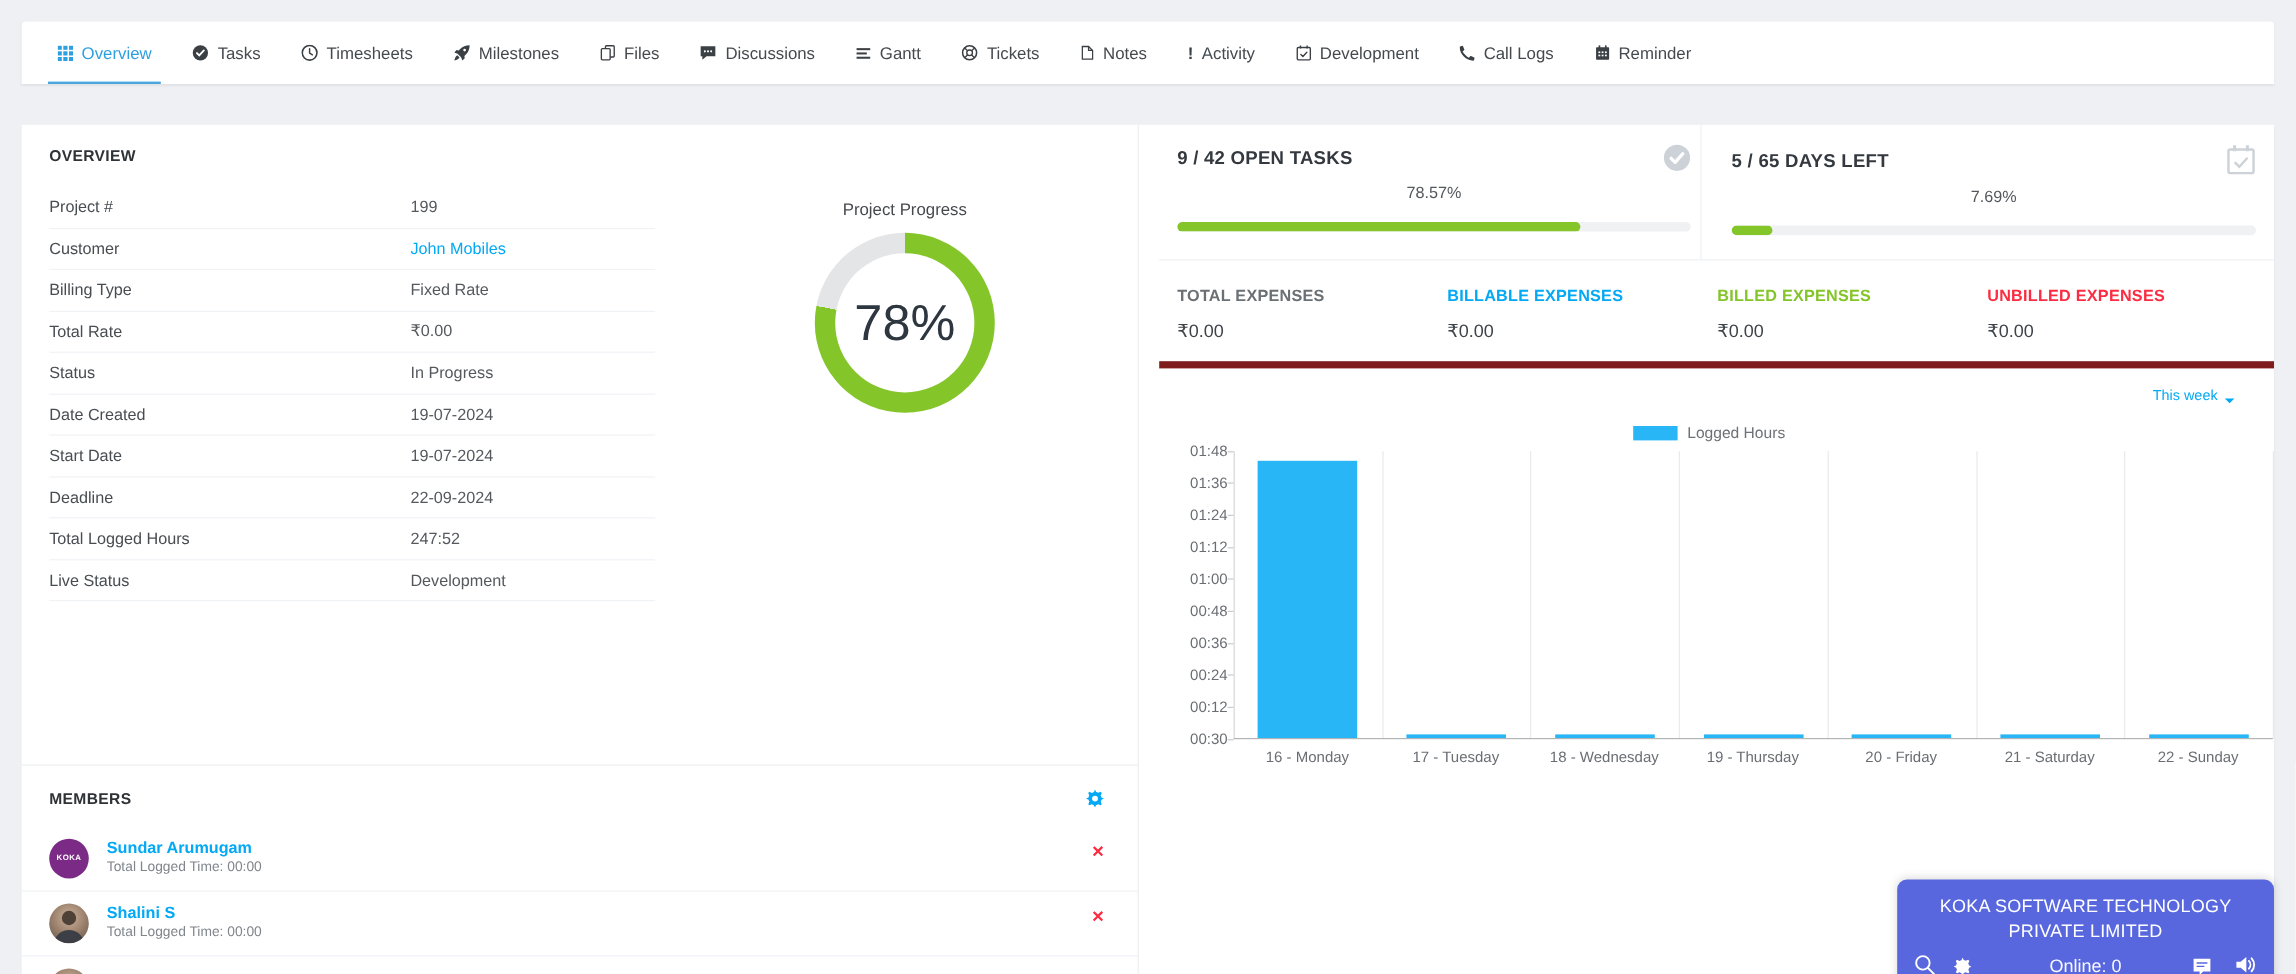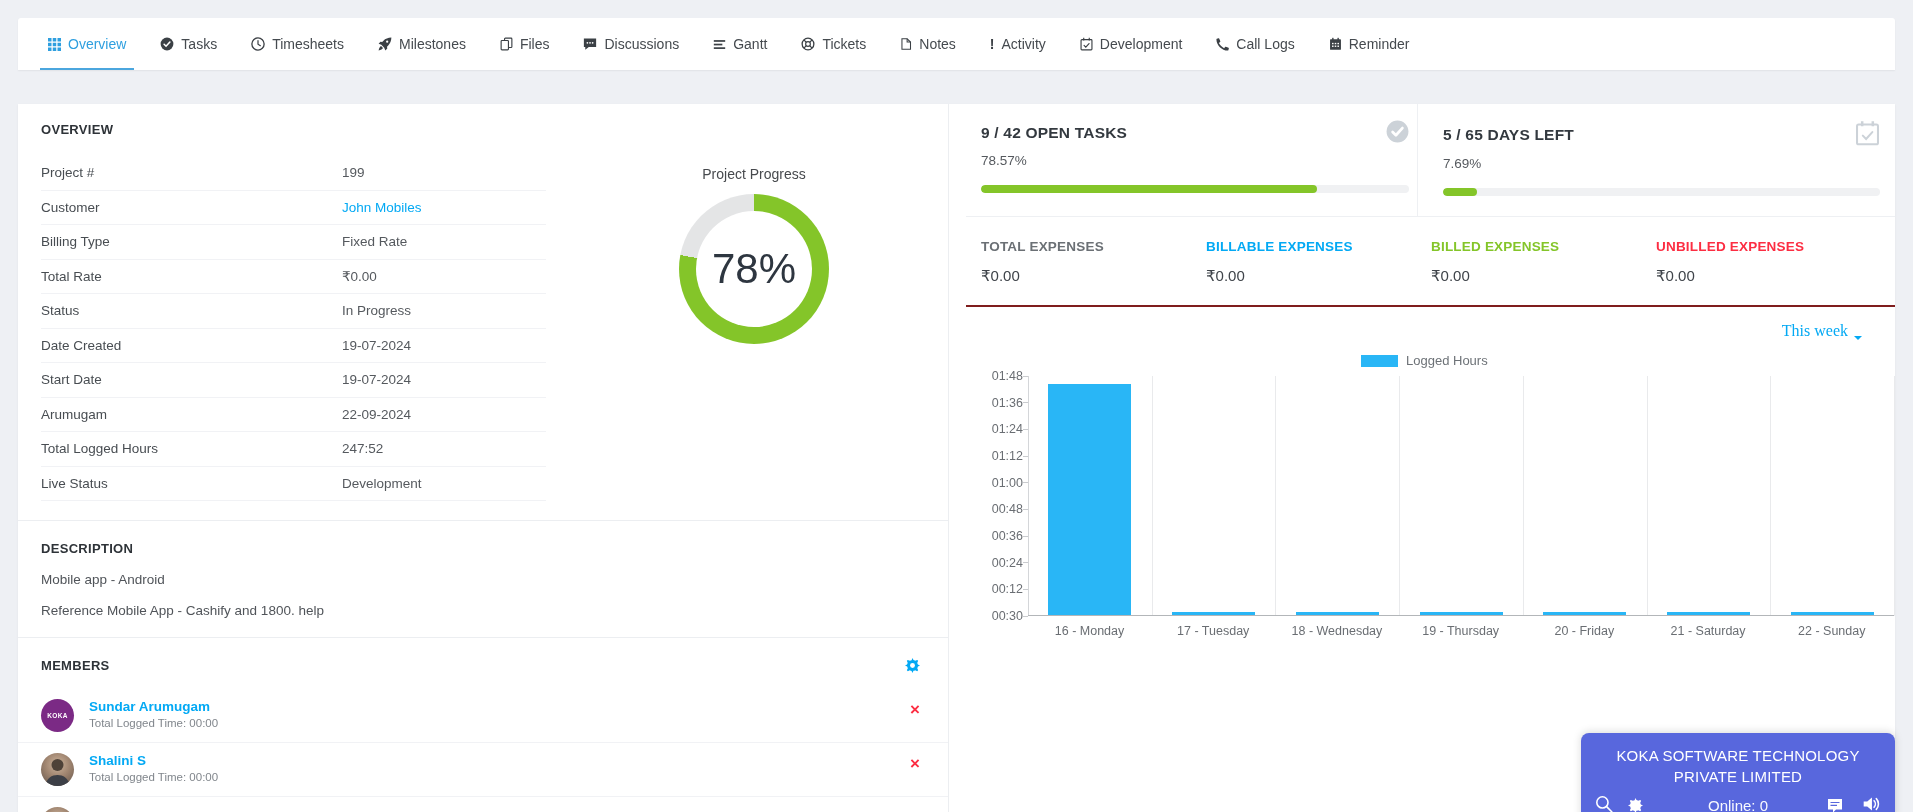"78.57%" .stat-pct { text-align: none -> center }
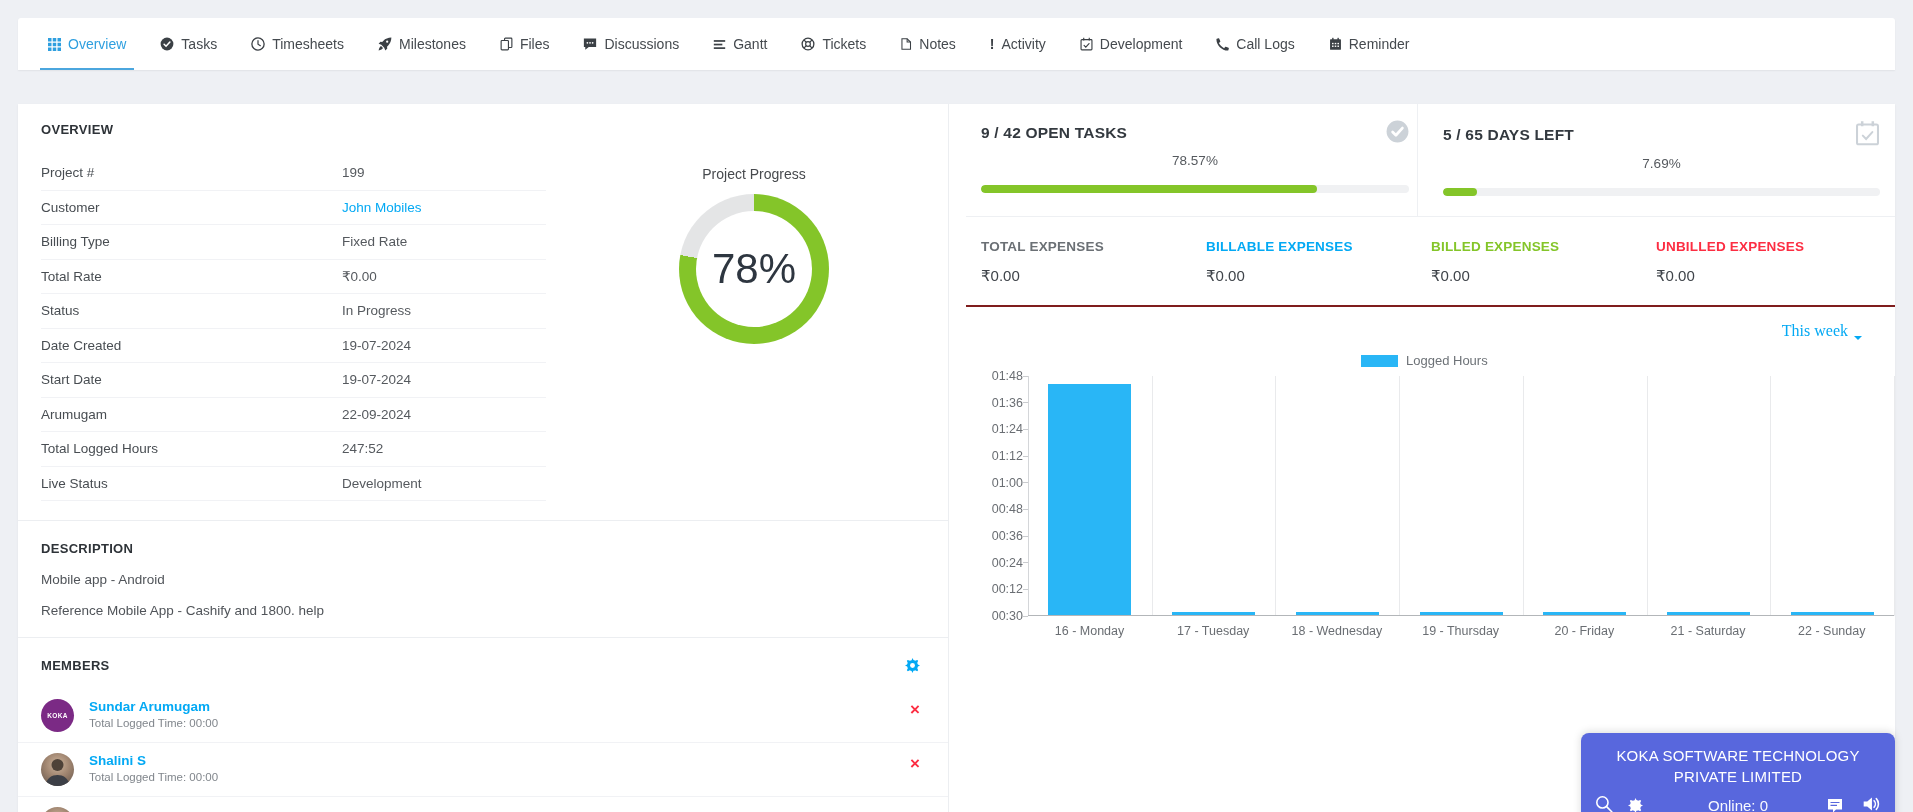"TOTAL EXPENSES" .expenses-row { border-bottom: 2px solid #7f1d1d -> 6px solid #7f1d1d }
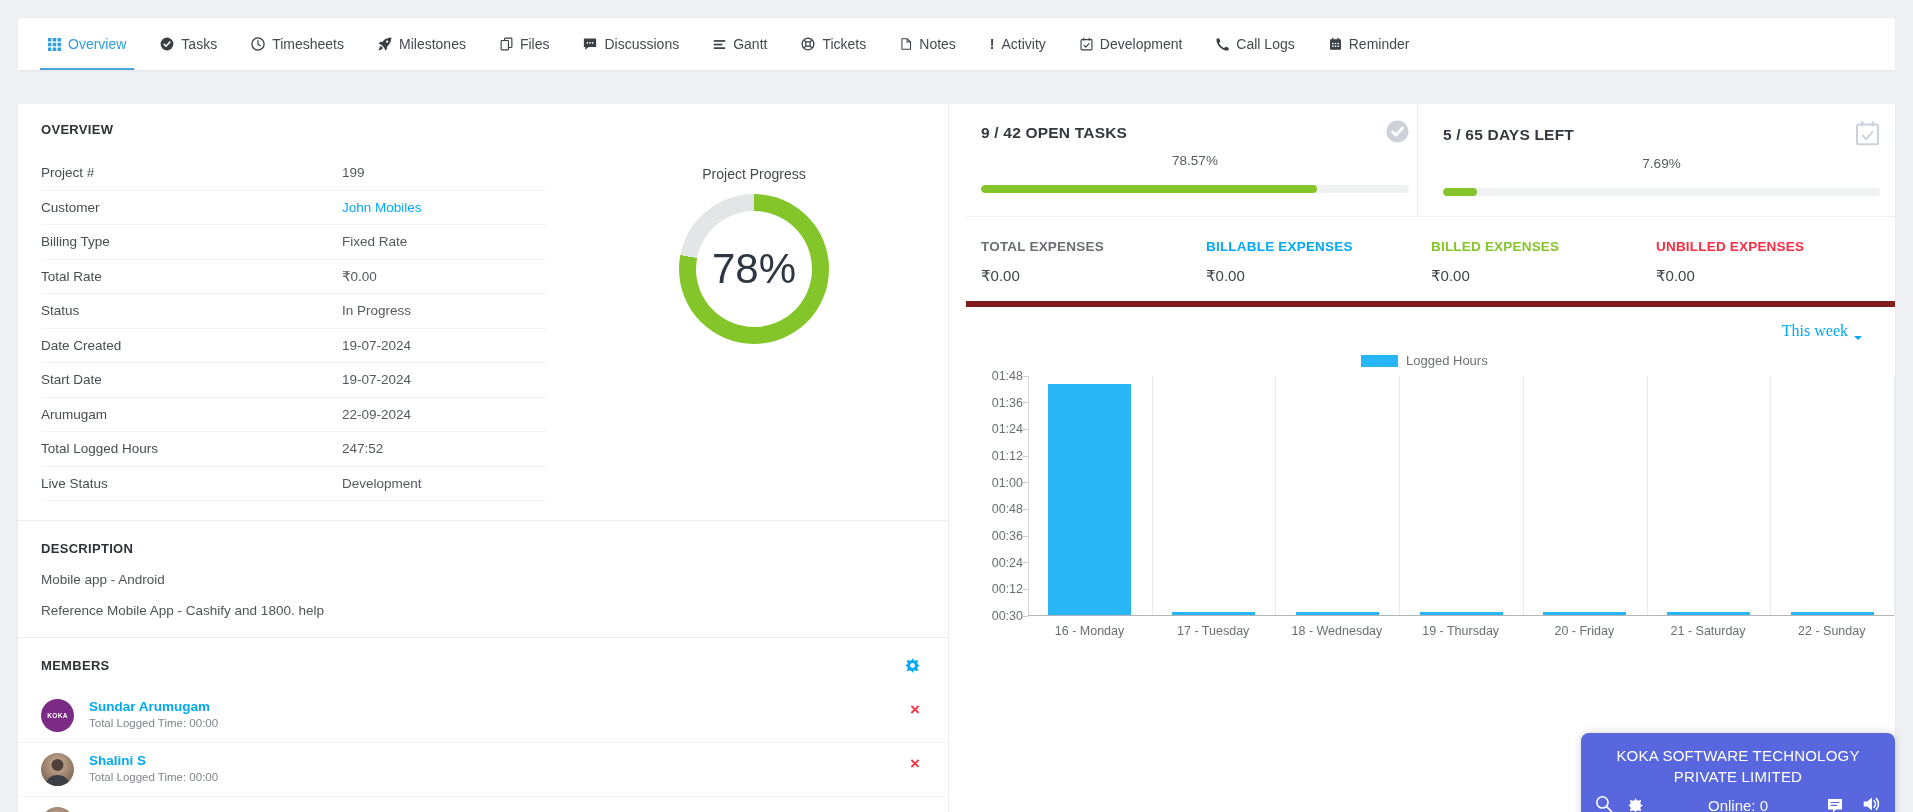"This week" .range-selector { font-family: Liberation Serif, serif -> none; font-size: 16px -> 12px }
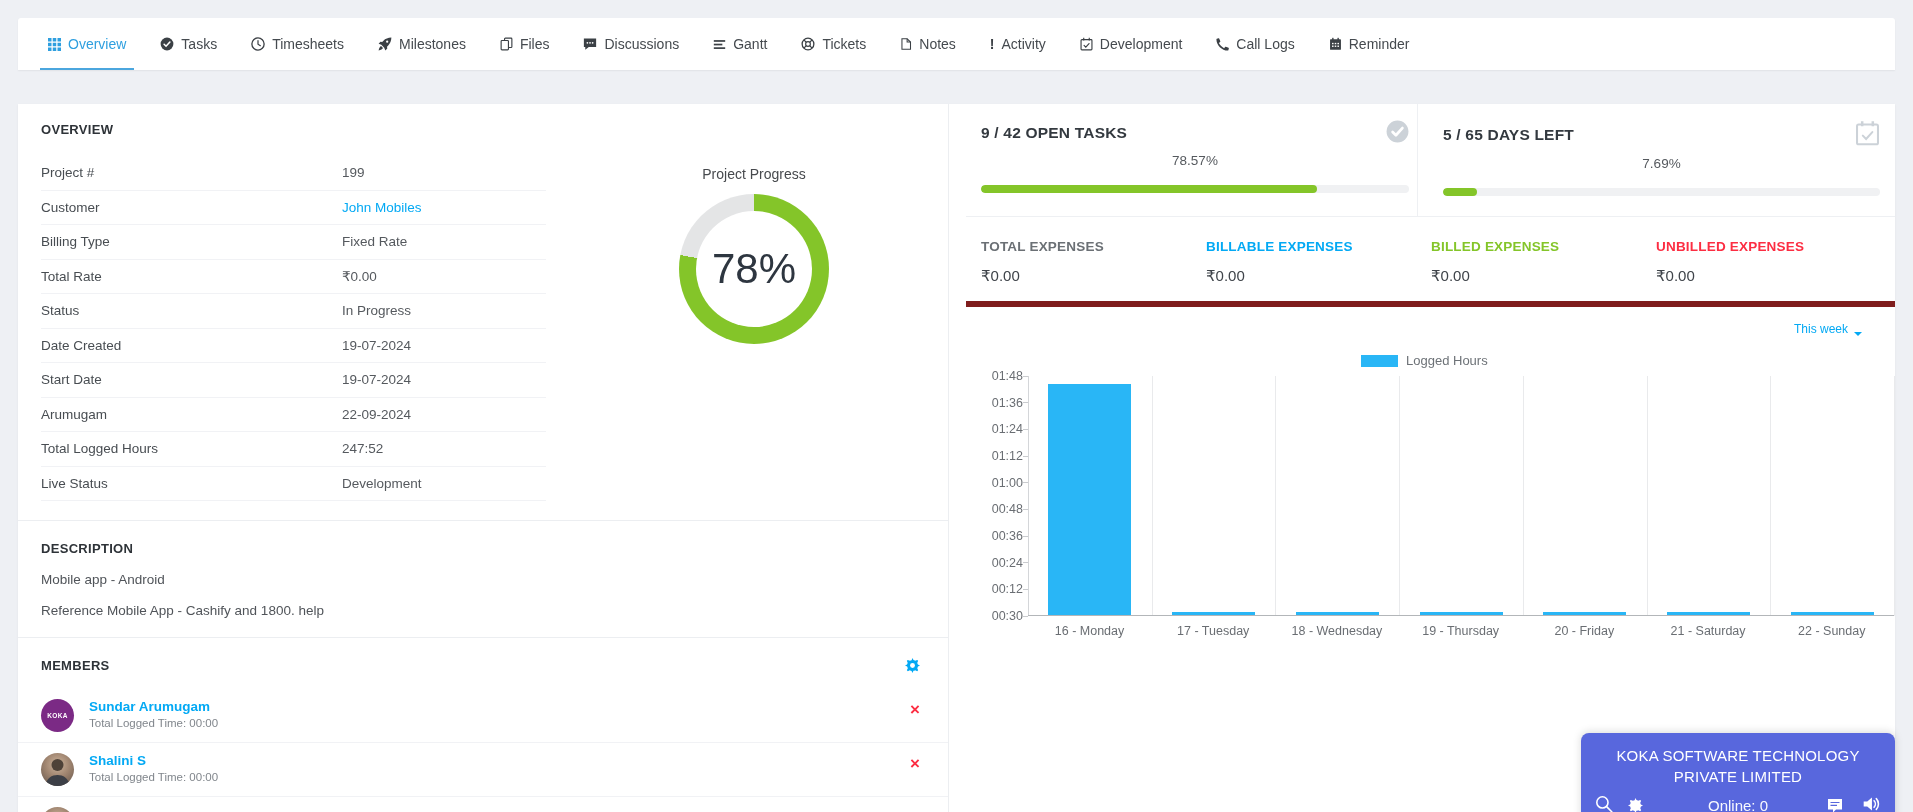"Arumugam" span.flabel { text: Arumugam -> Deadline }
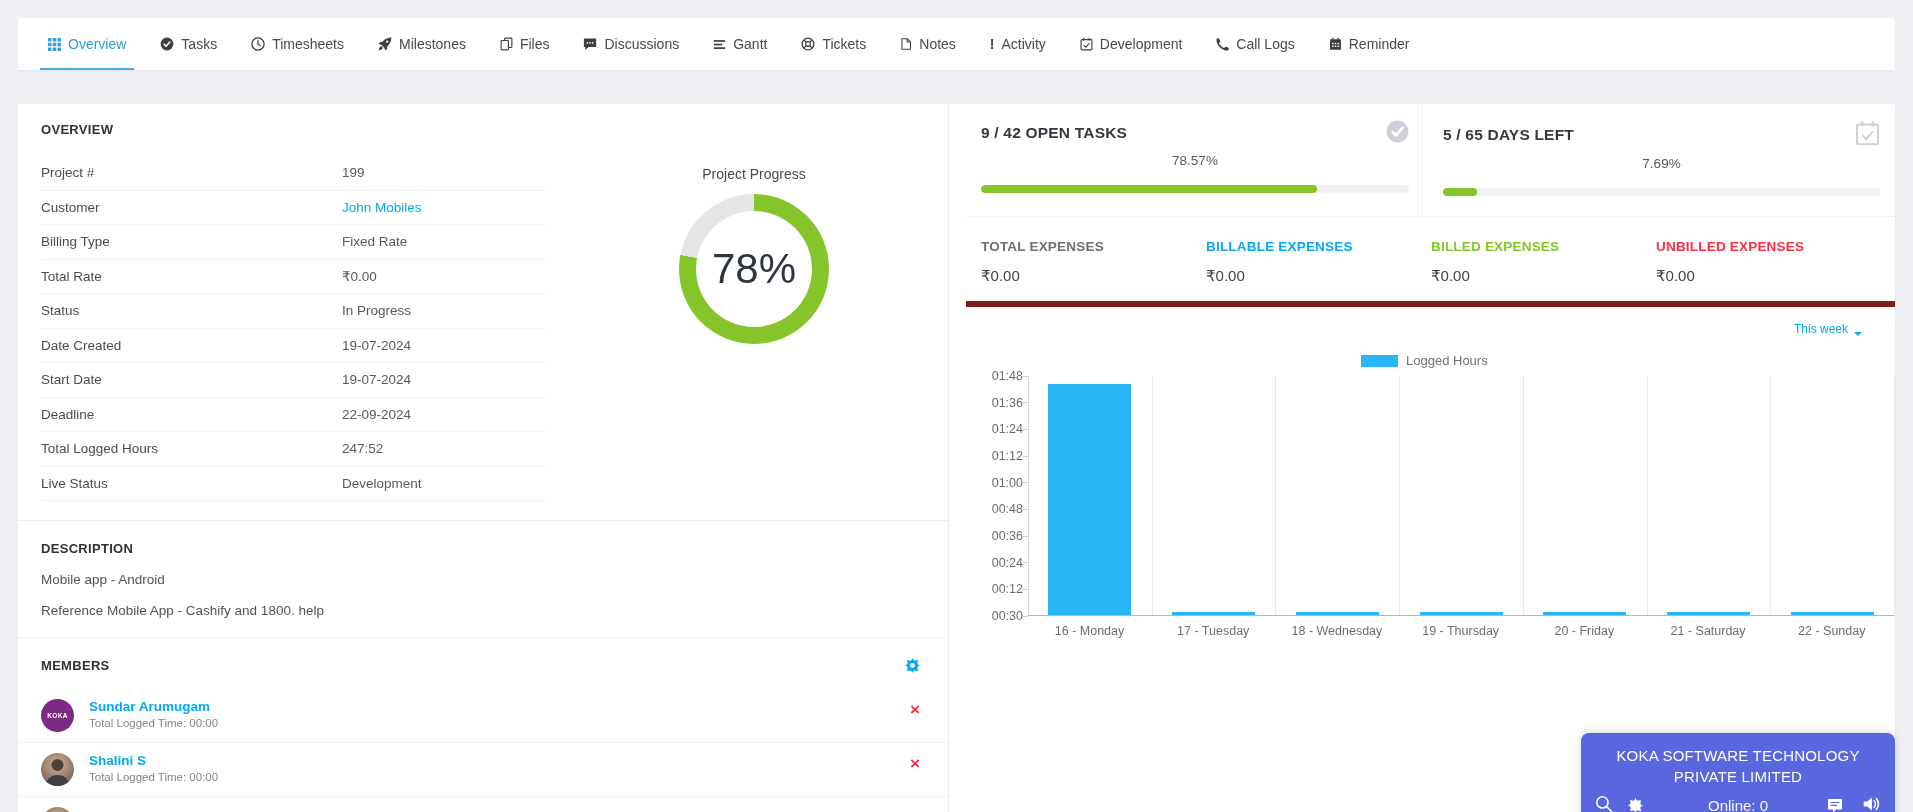"DESCRIPTION" div.desc-block { html: <div> <div>DESCRIPTION</div> <p>Mobile app - Android</p> <p>Reference Mobile App - Cashify and 1800. help</p> </div> -> none }
